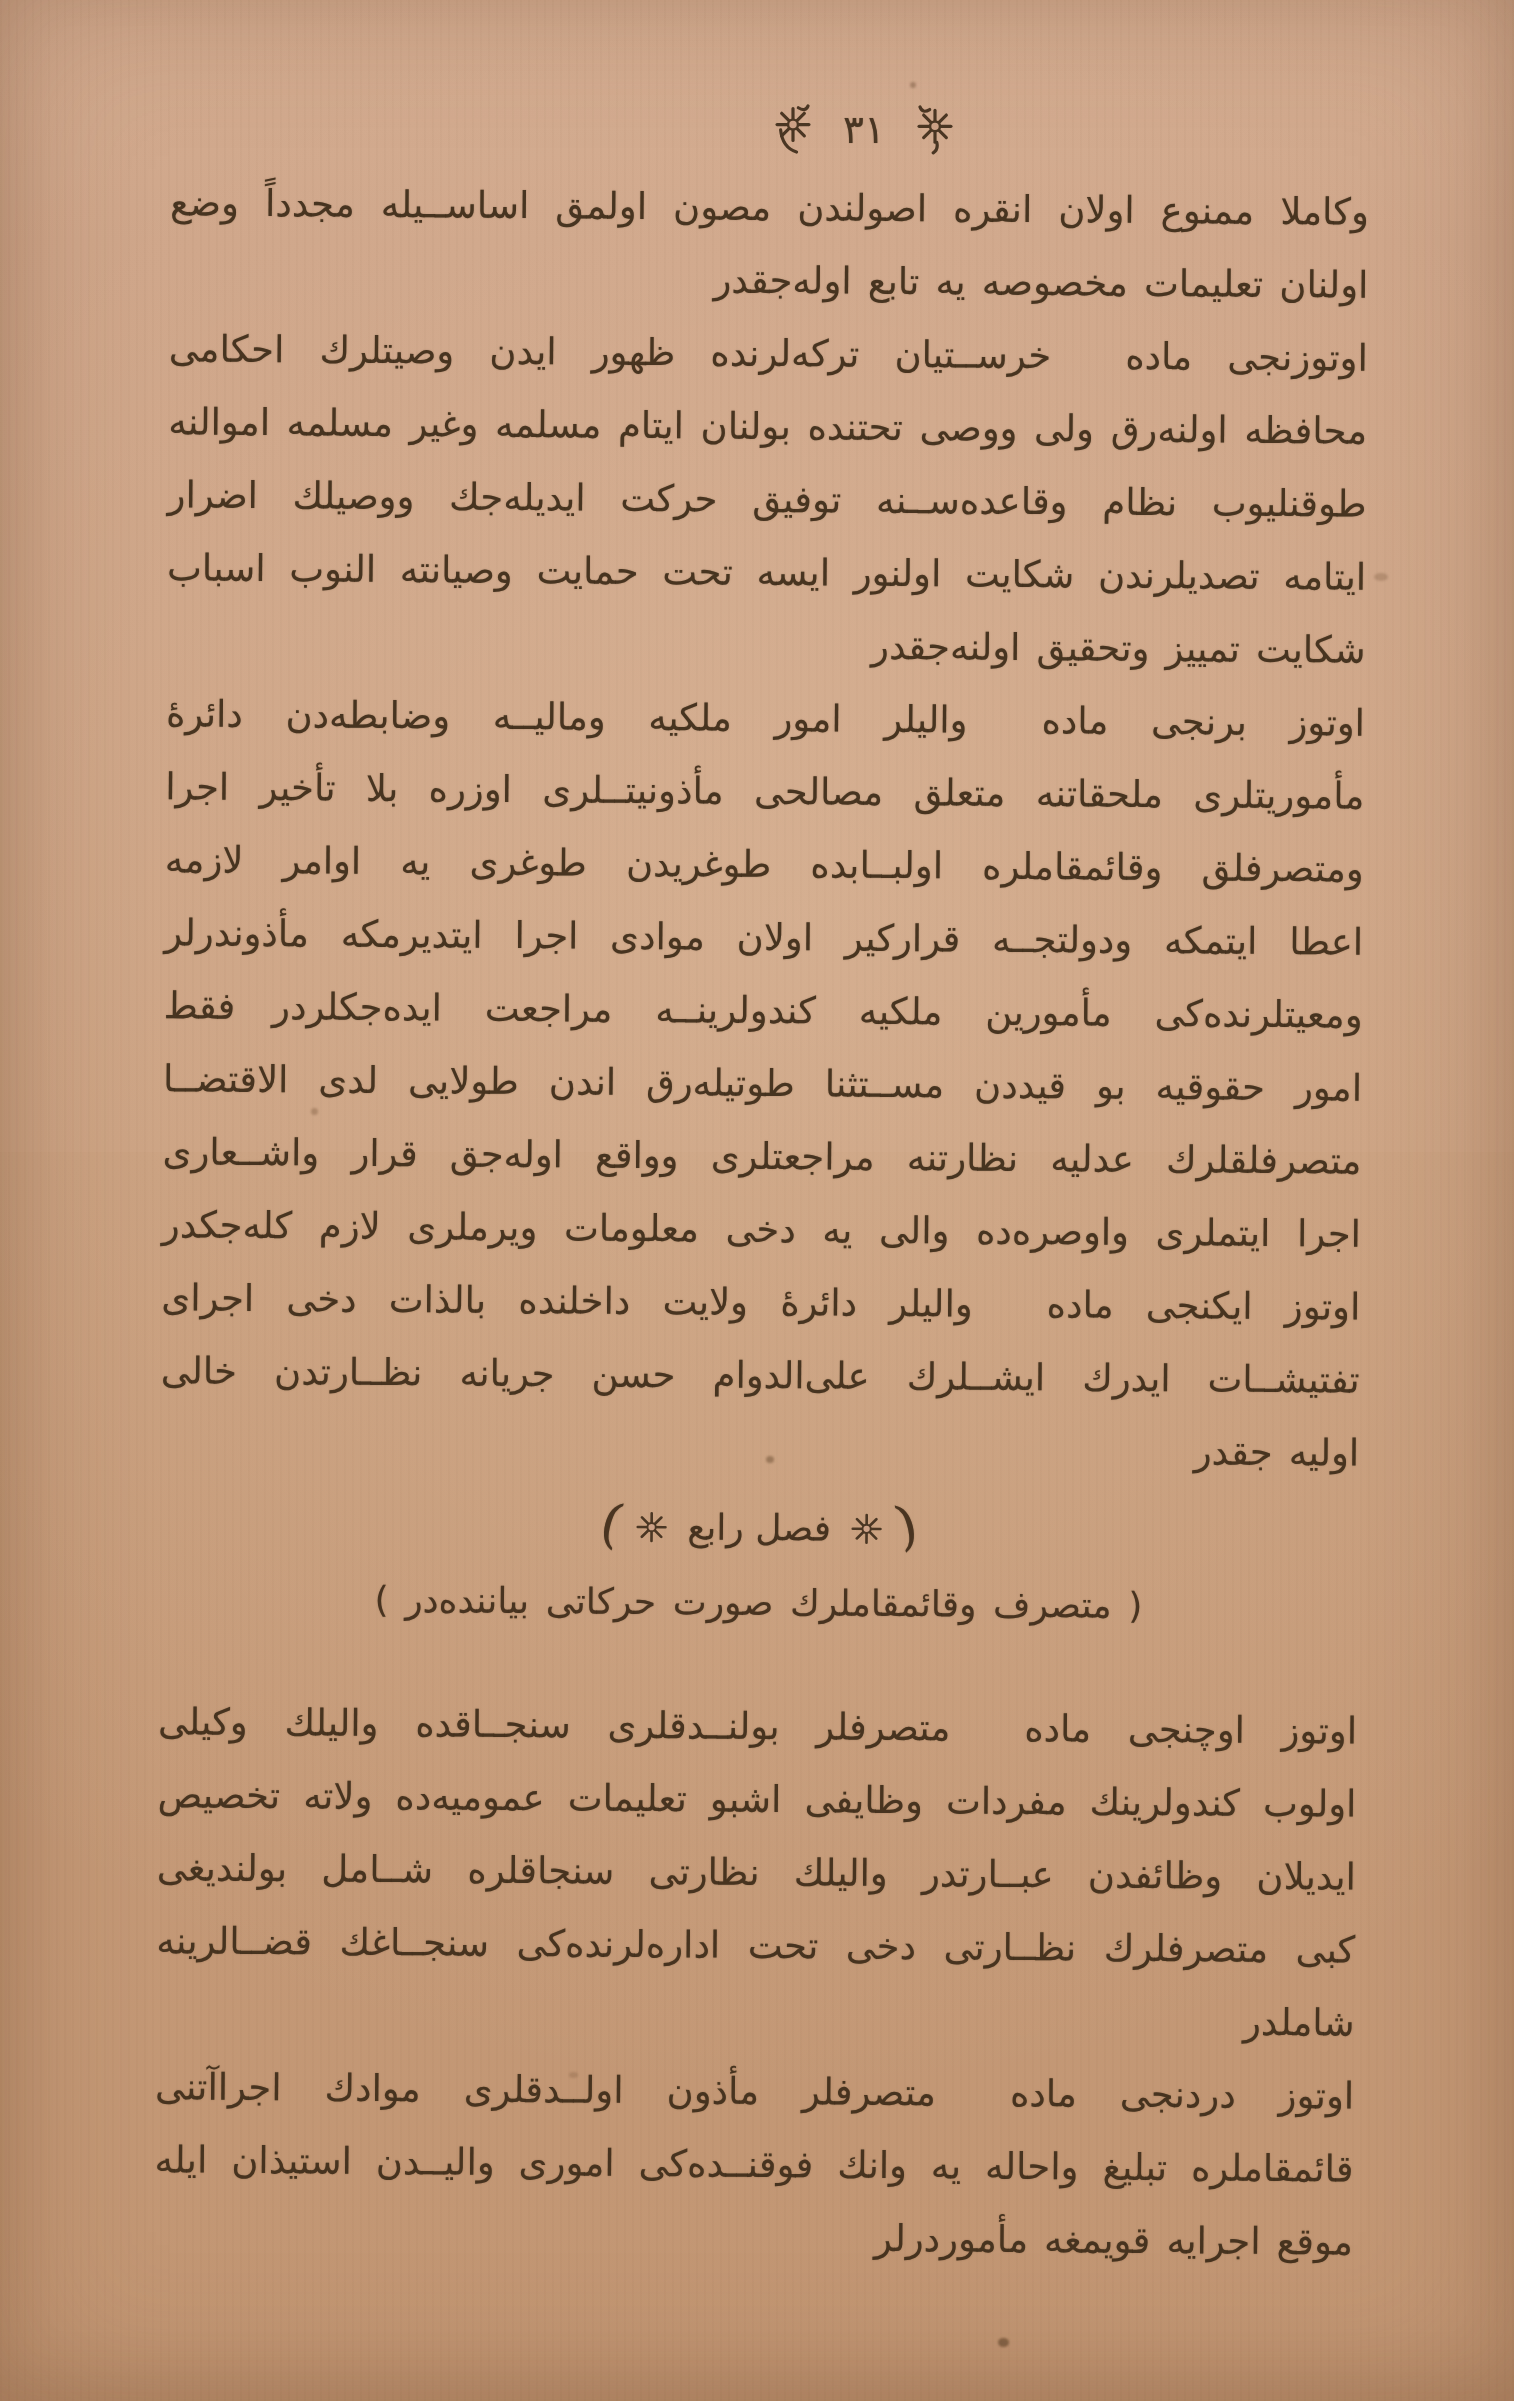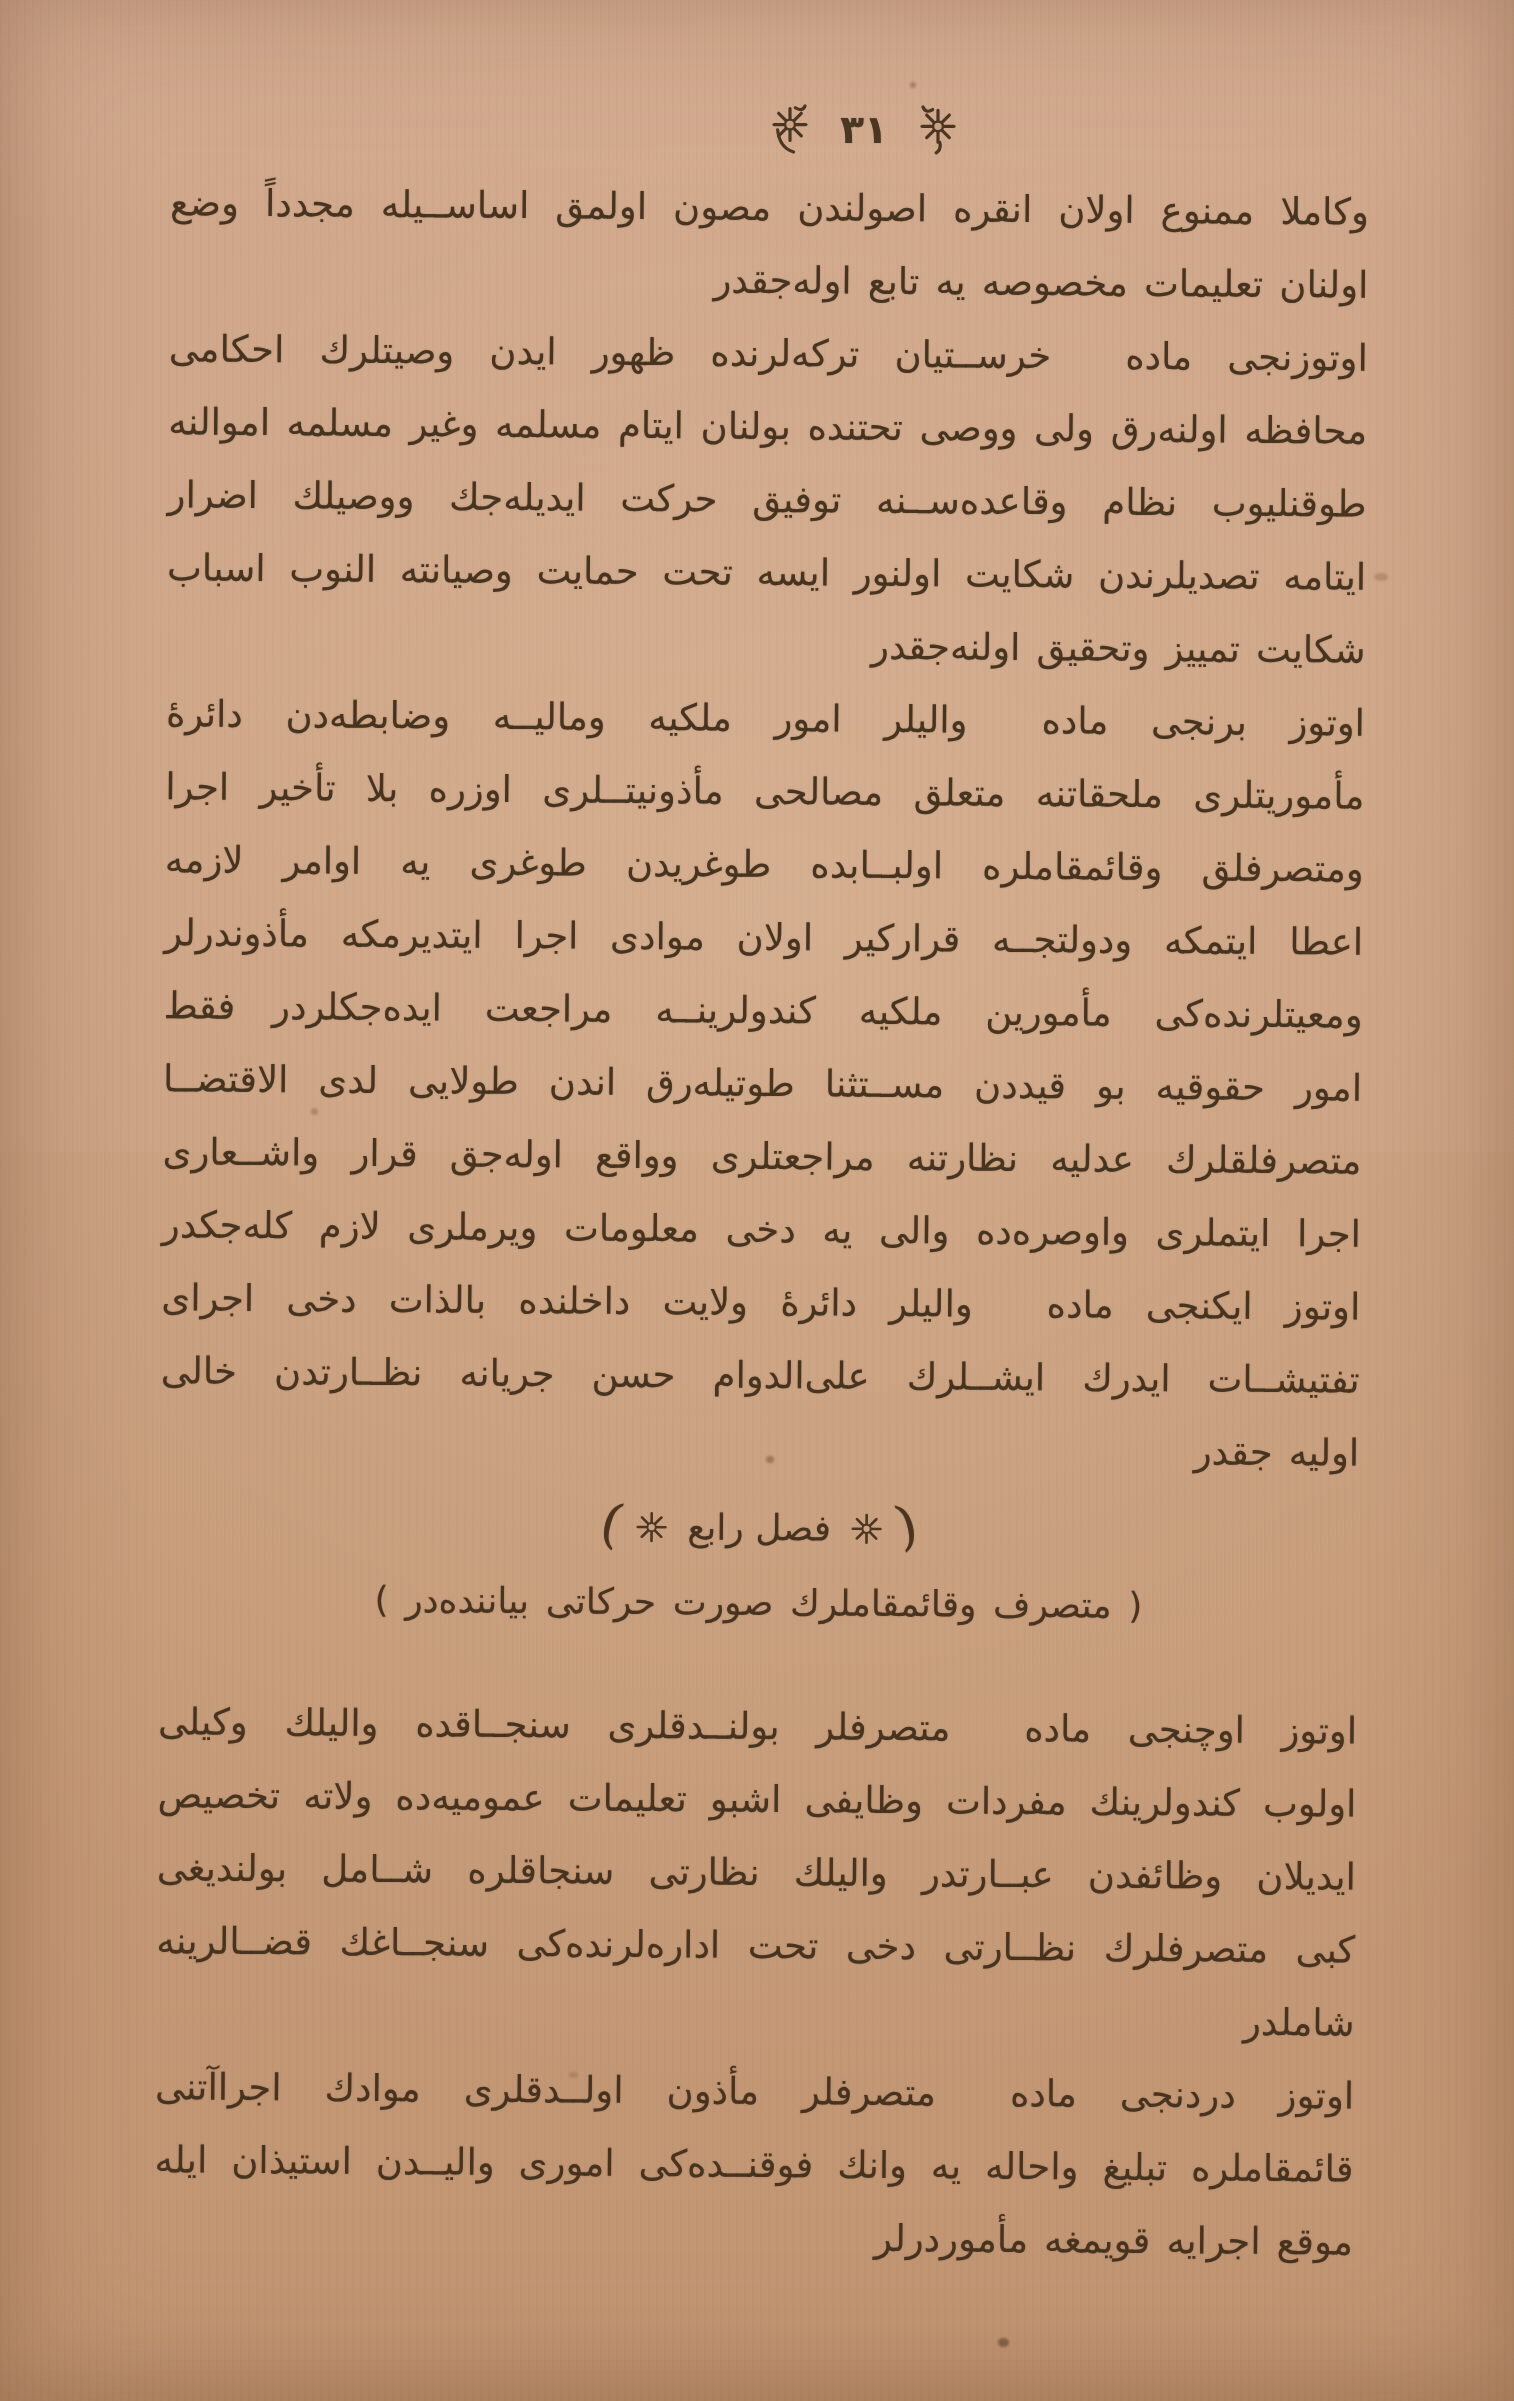"٣١" .pageno { font-weight: bold -> normal }
